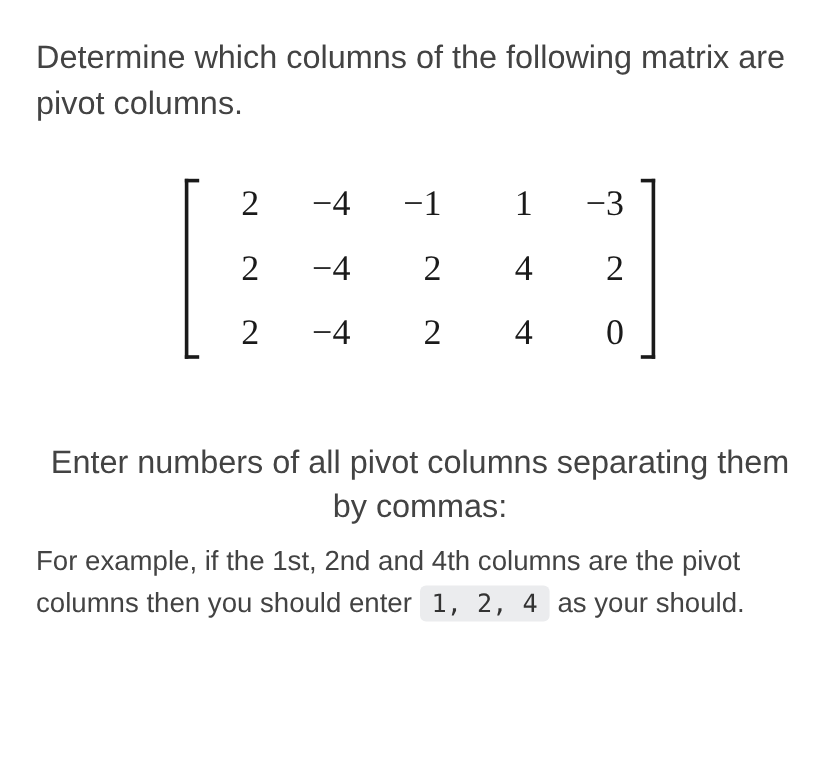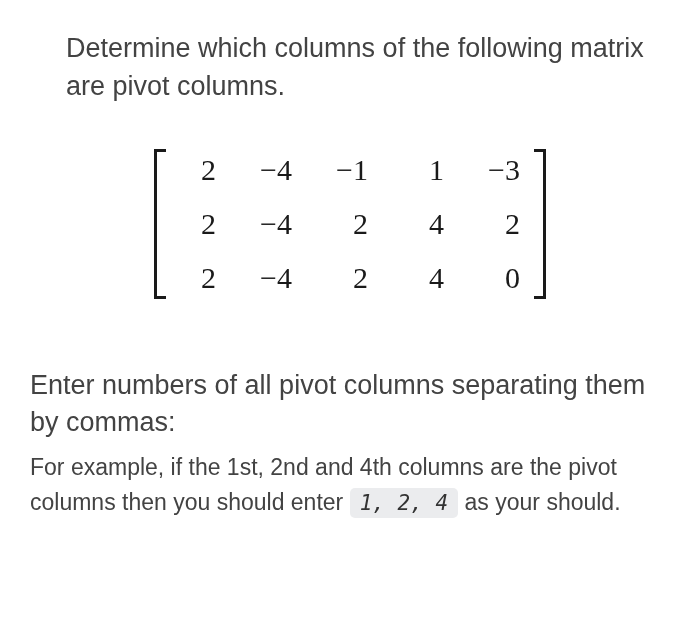"Determine which columns of the" .question-text { margin-left: 36px -> none }
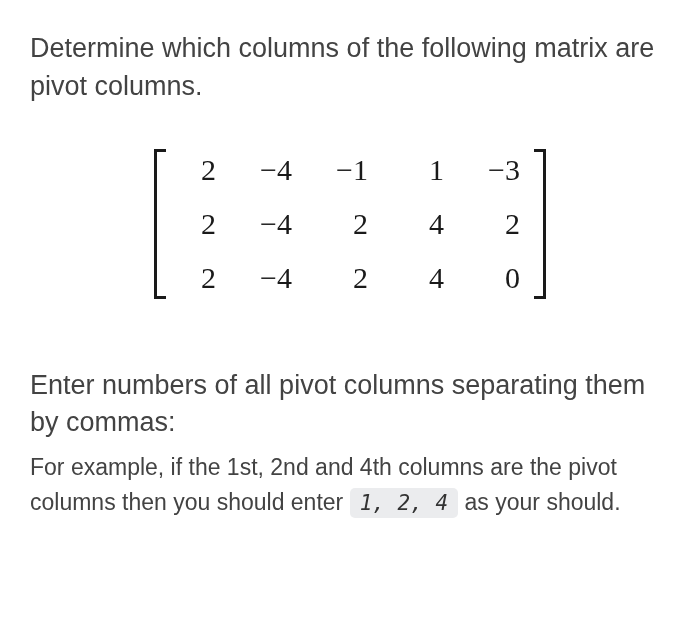"Enter numbers of all pivot" .instruction-text { text-align: none -> center }
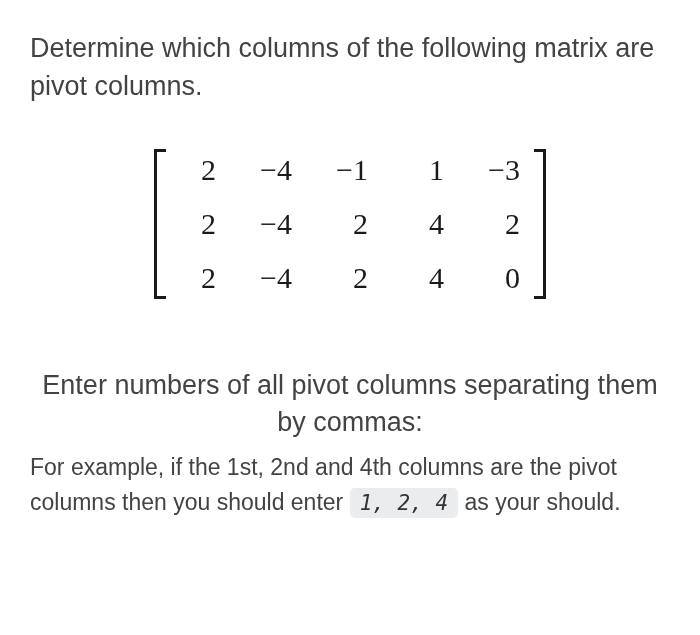"1, 2, 4" .code-inline { font-style: italic -> none }
